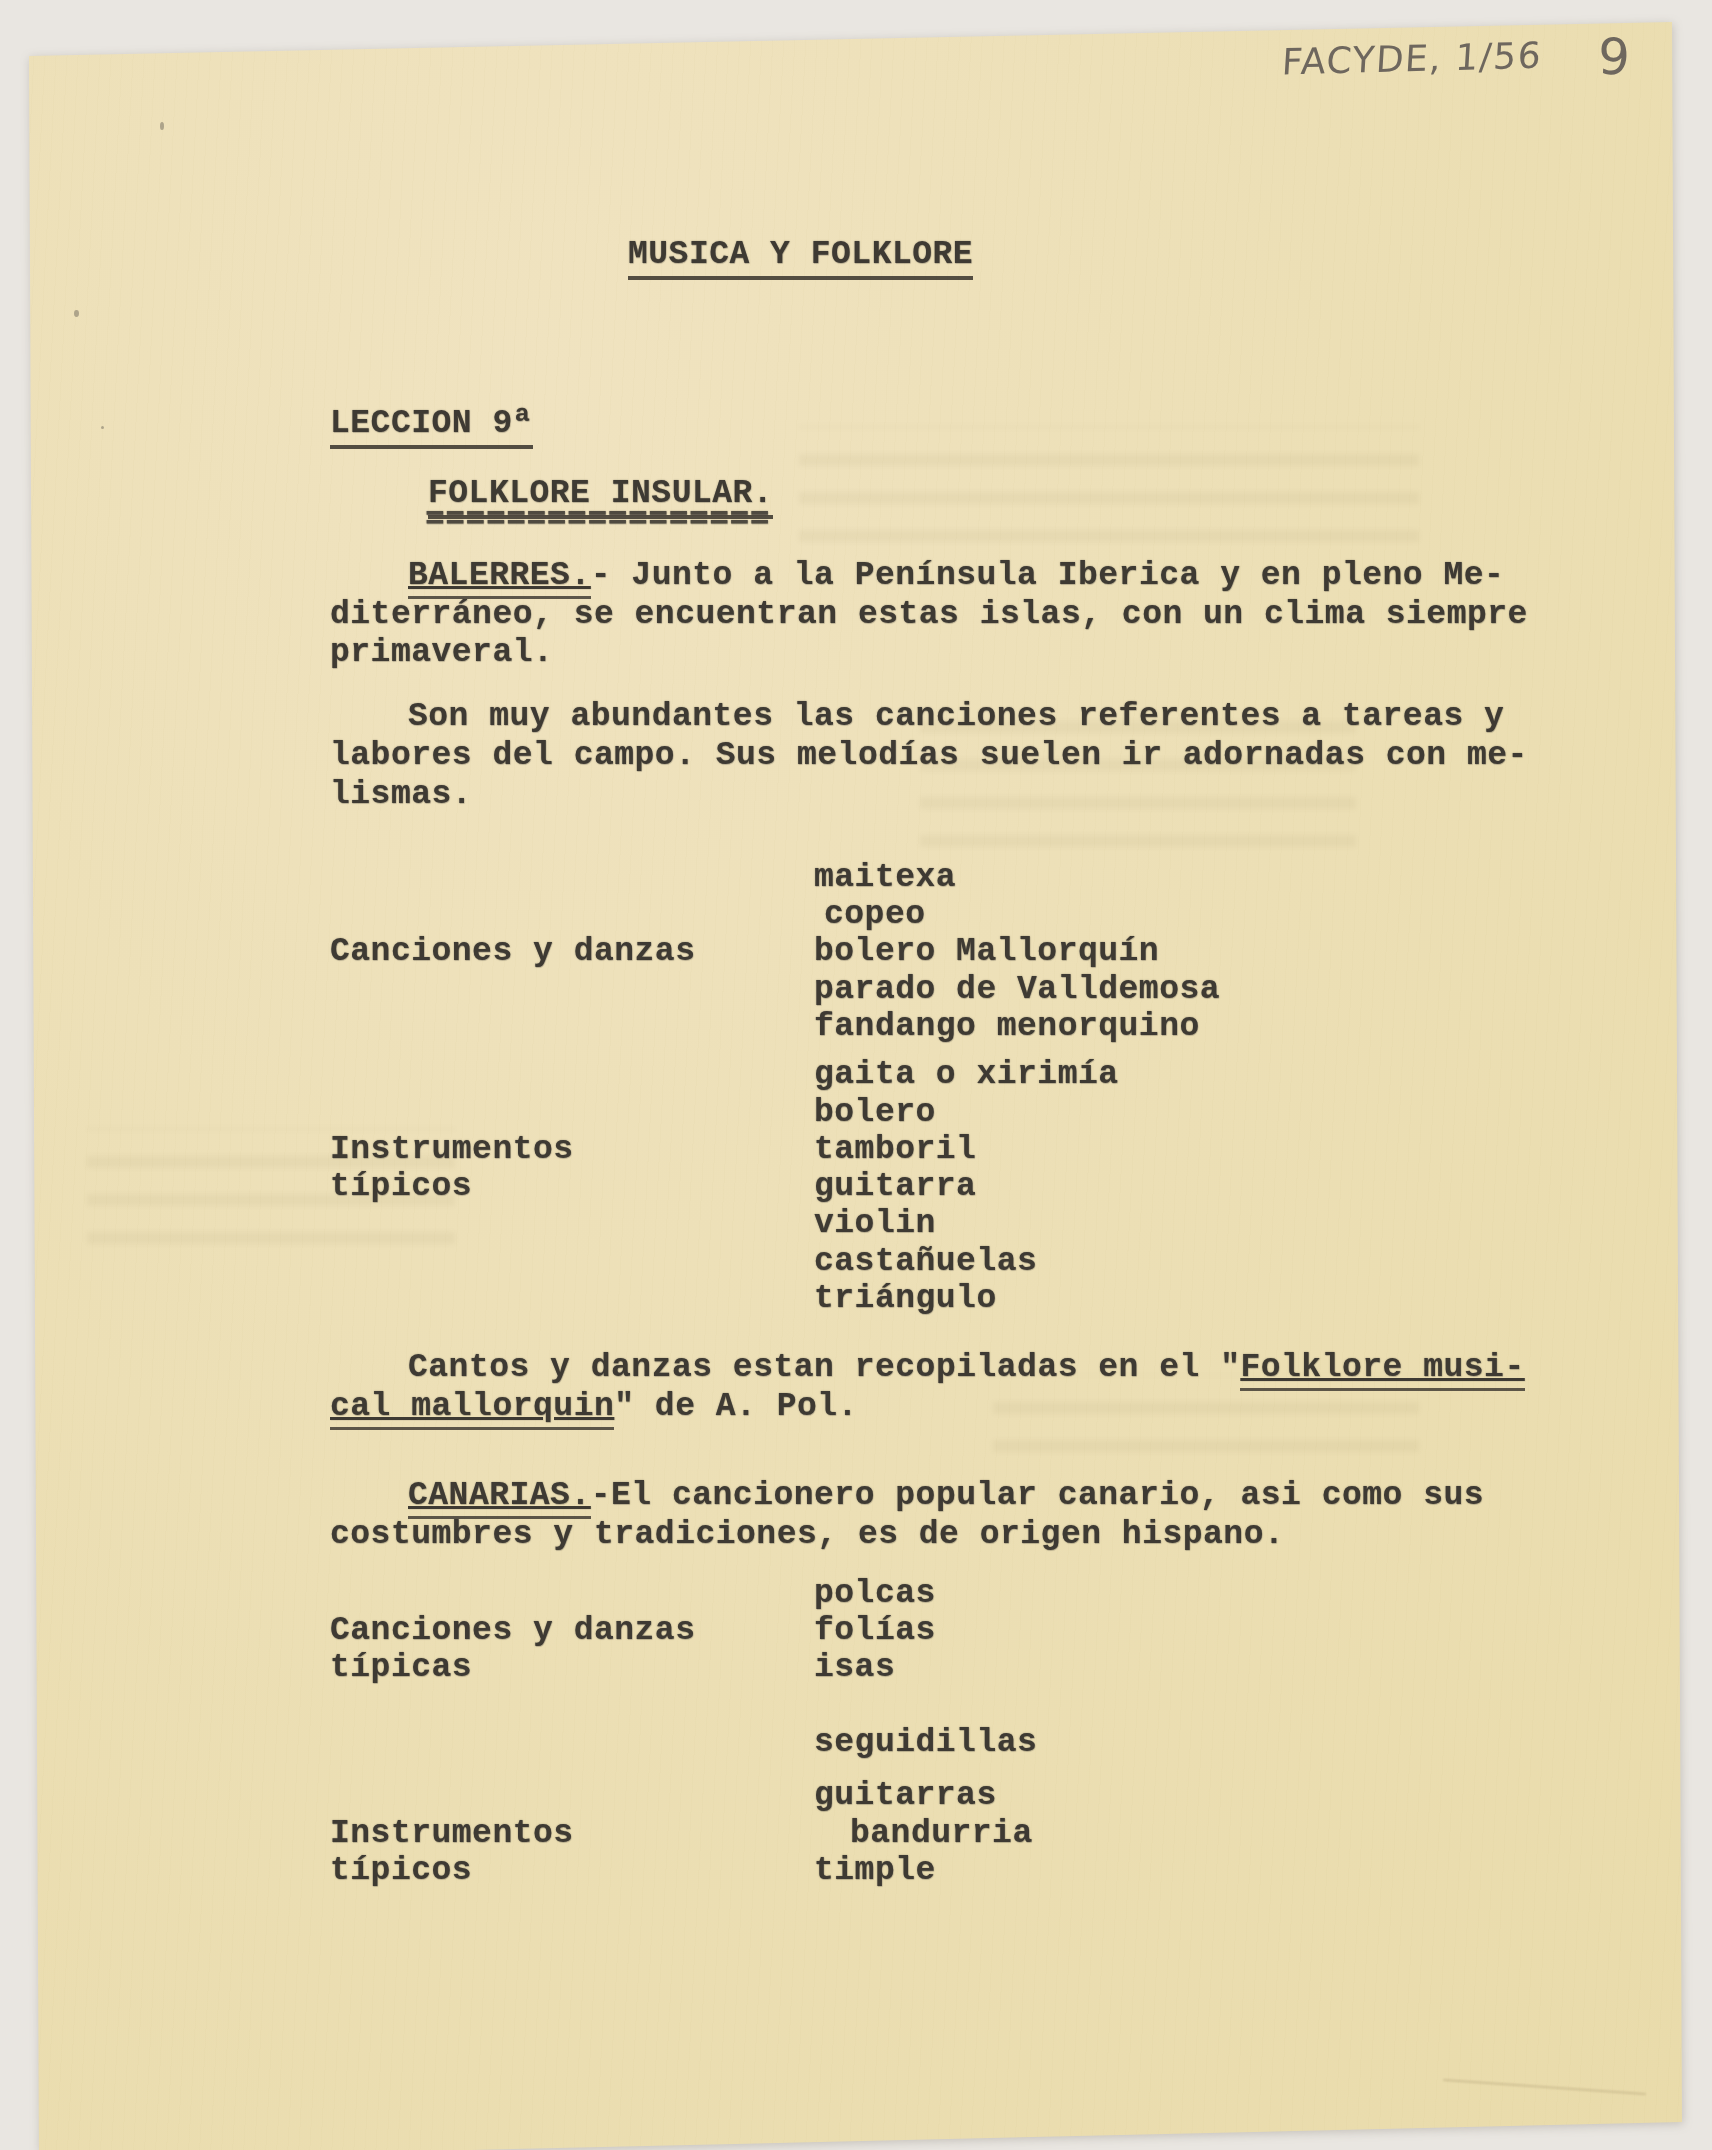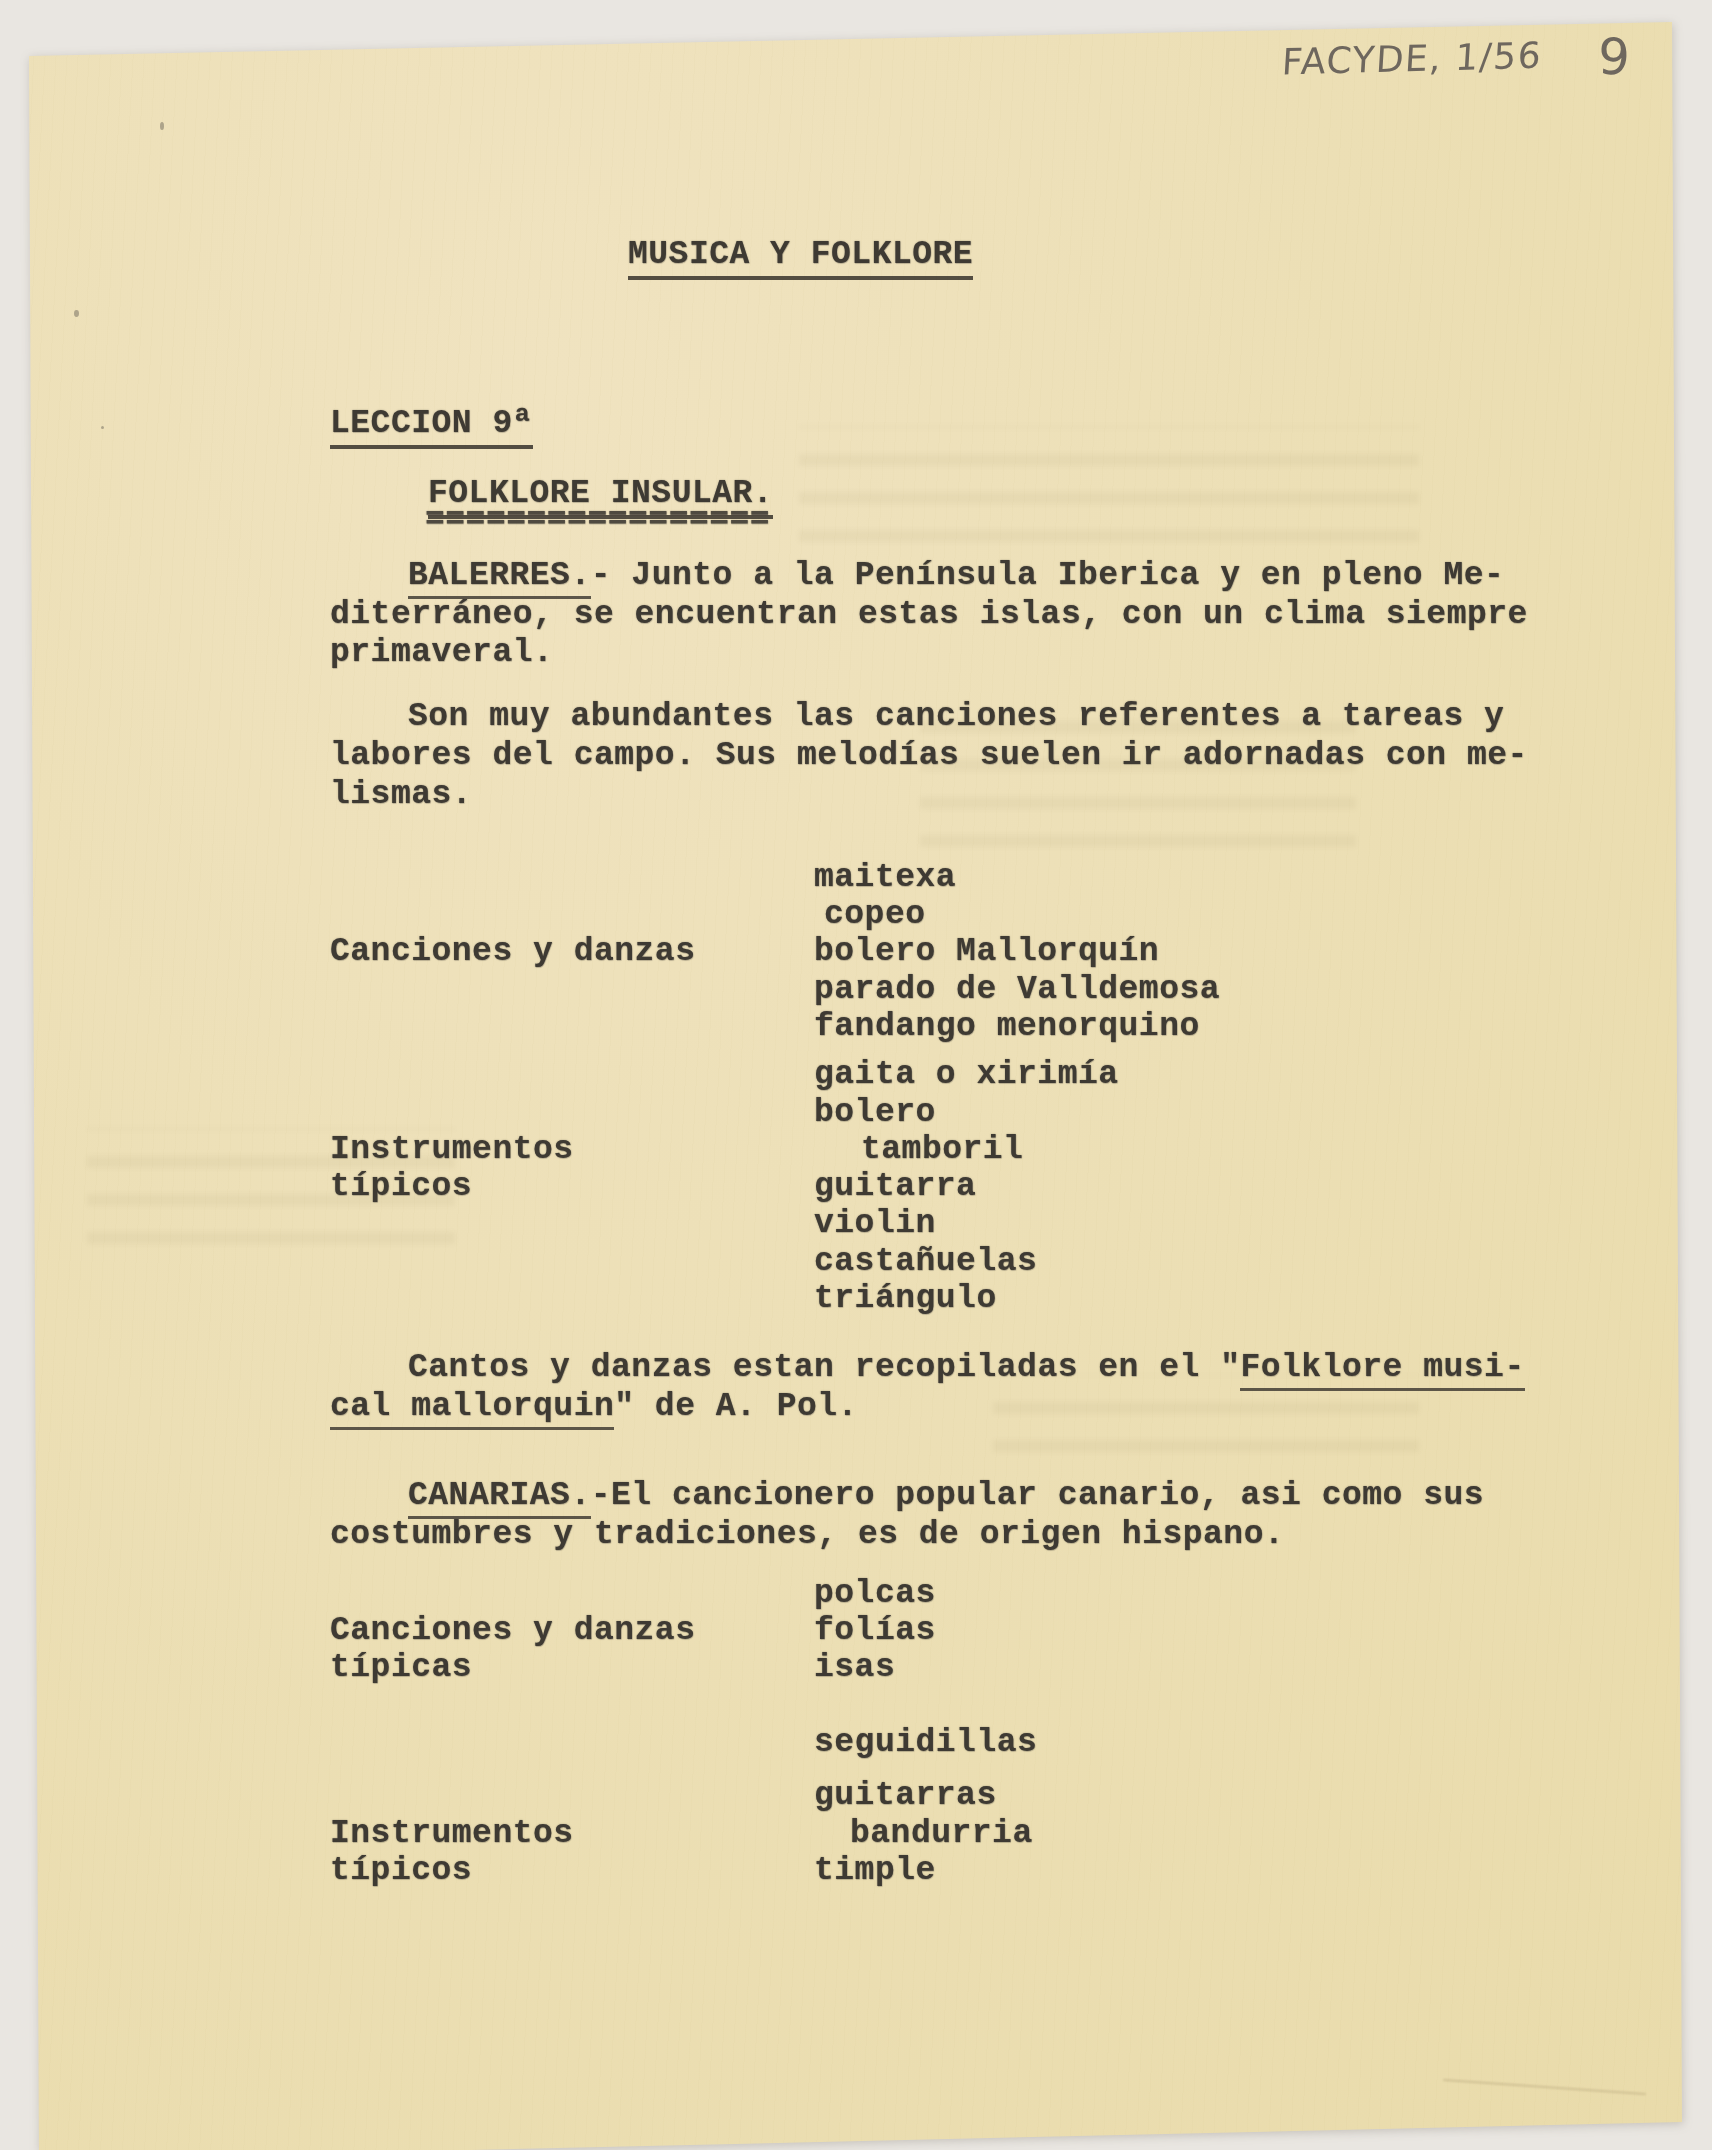"BALERRES." .u { text-decoration: none -> underline }
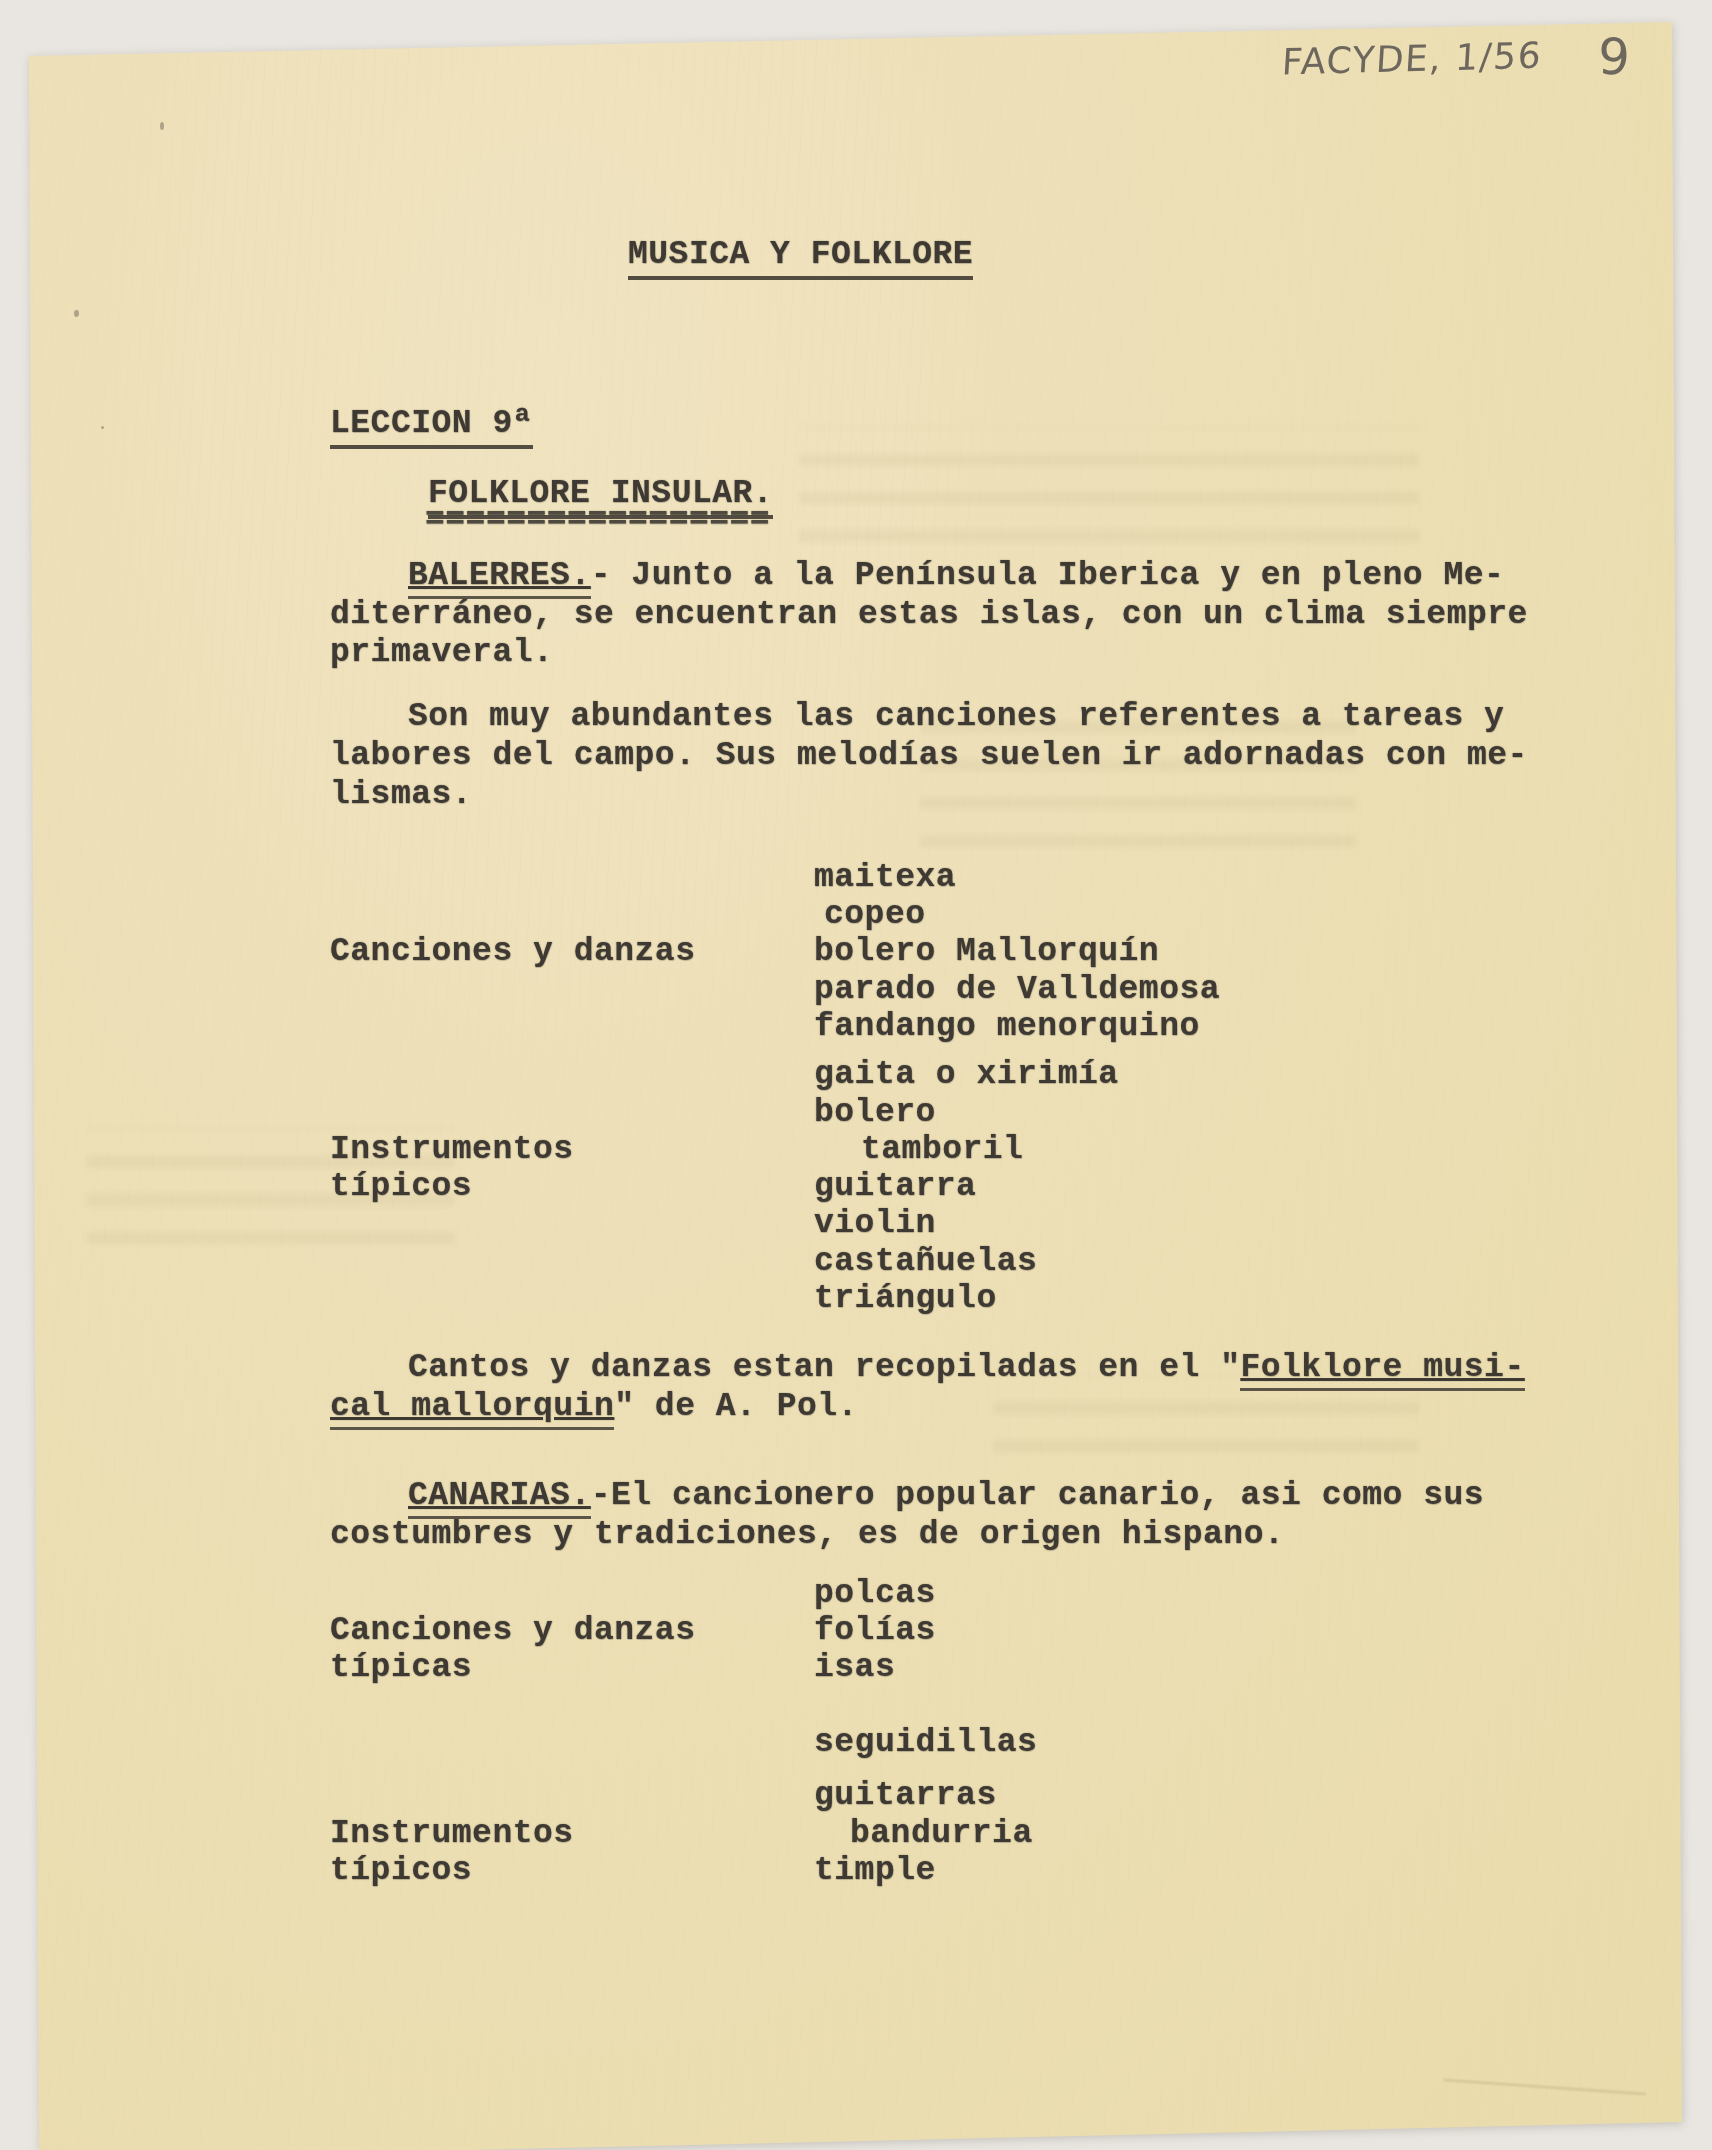"tamboril" div.line { margin-left: 47px -> none }
